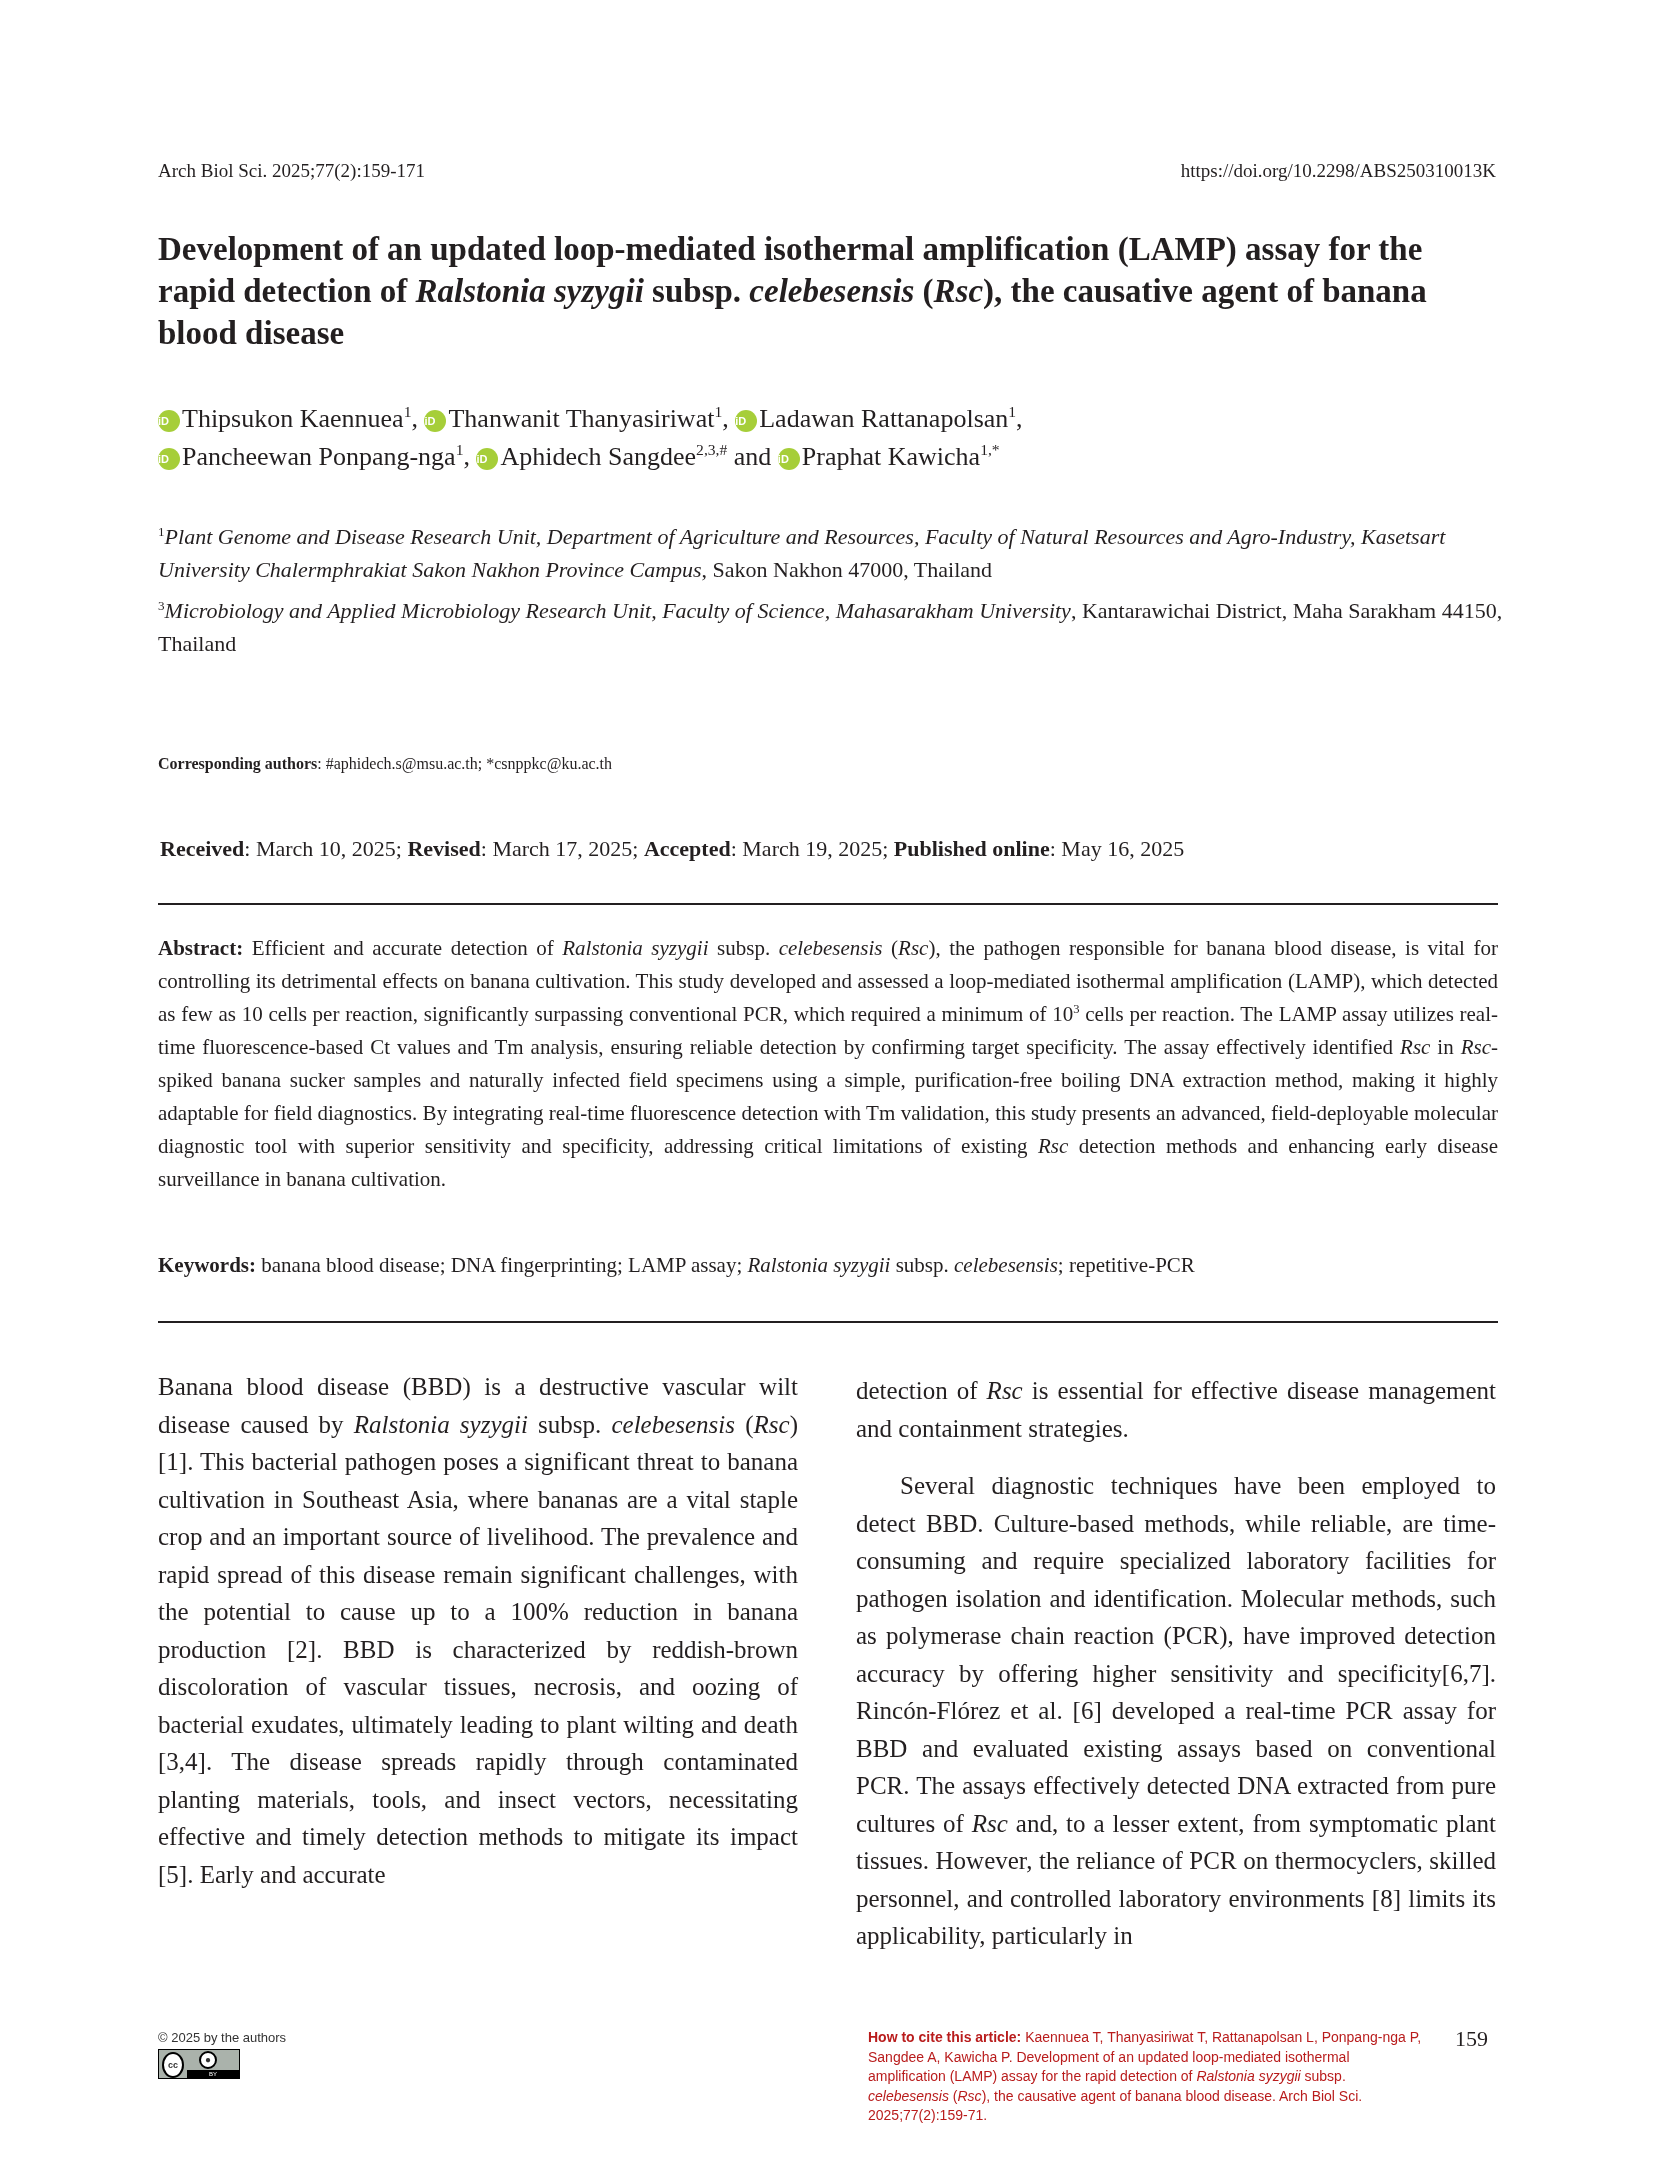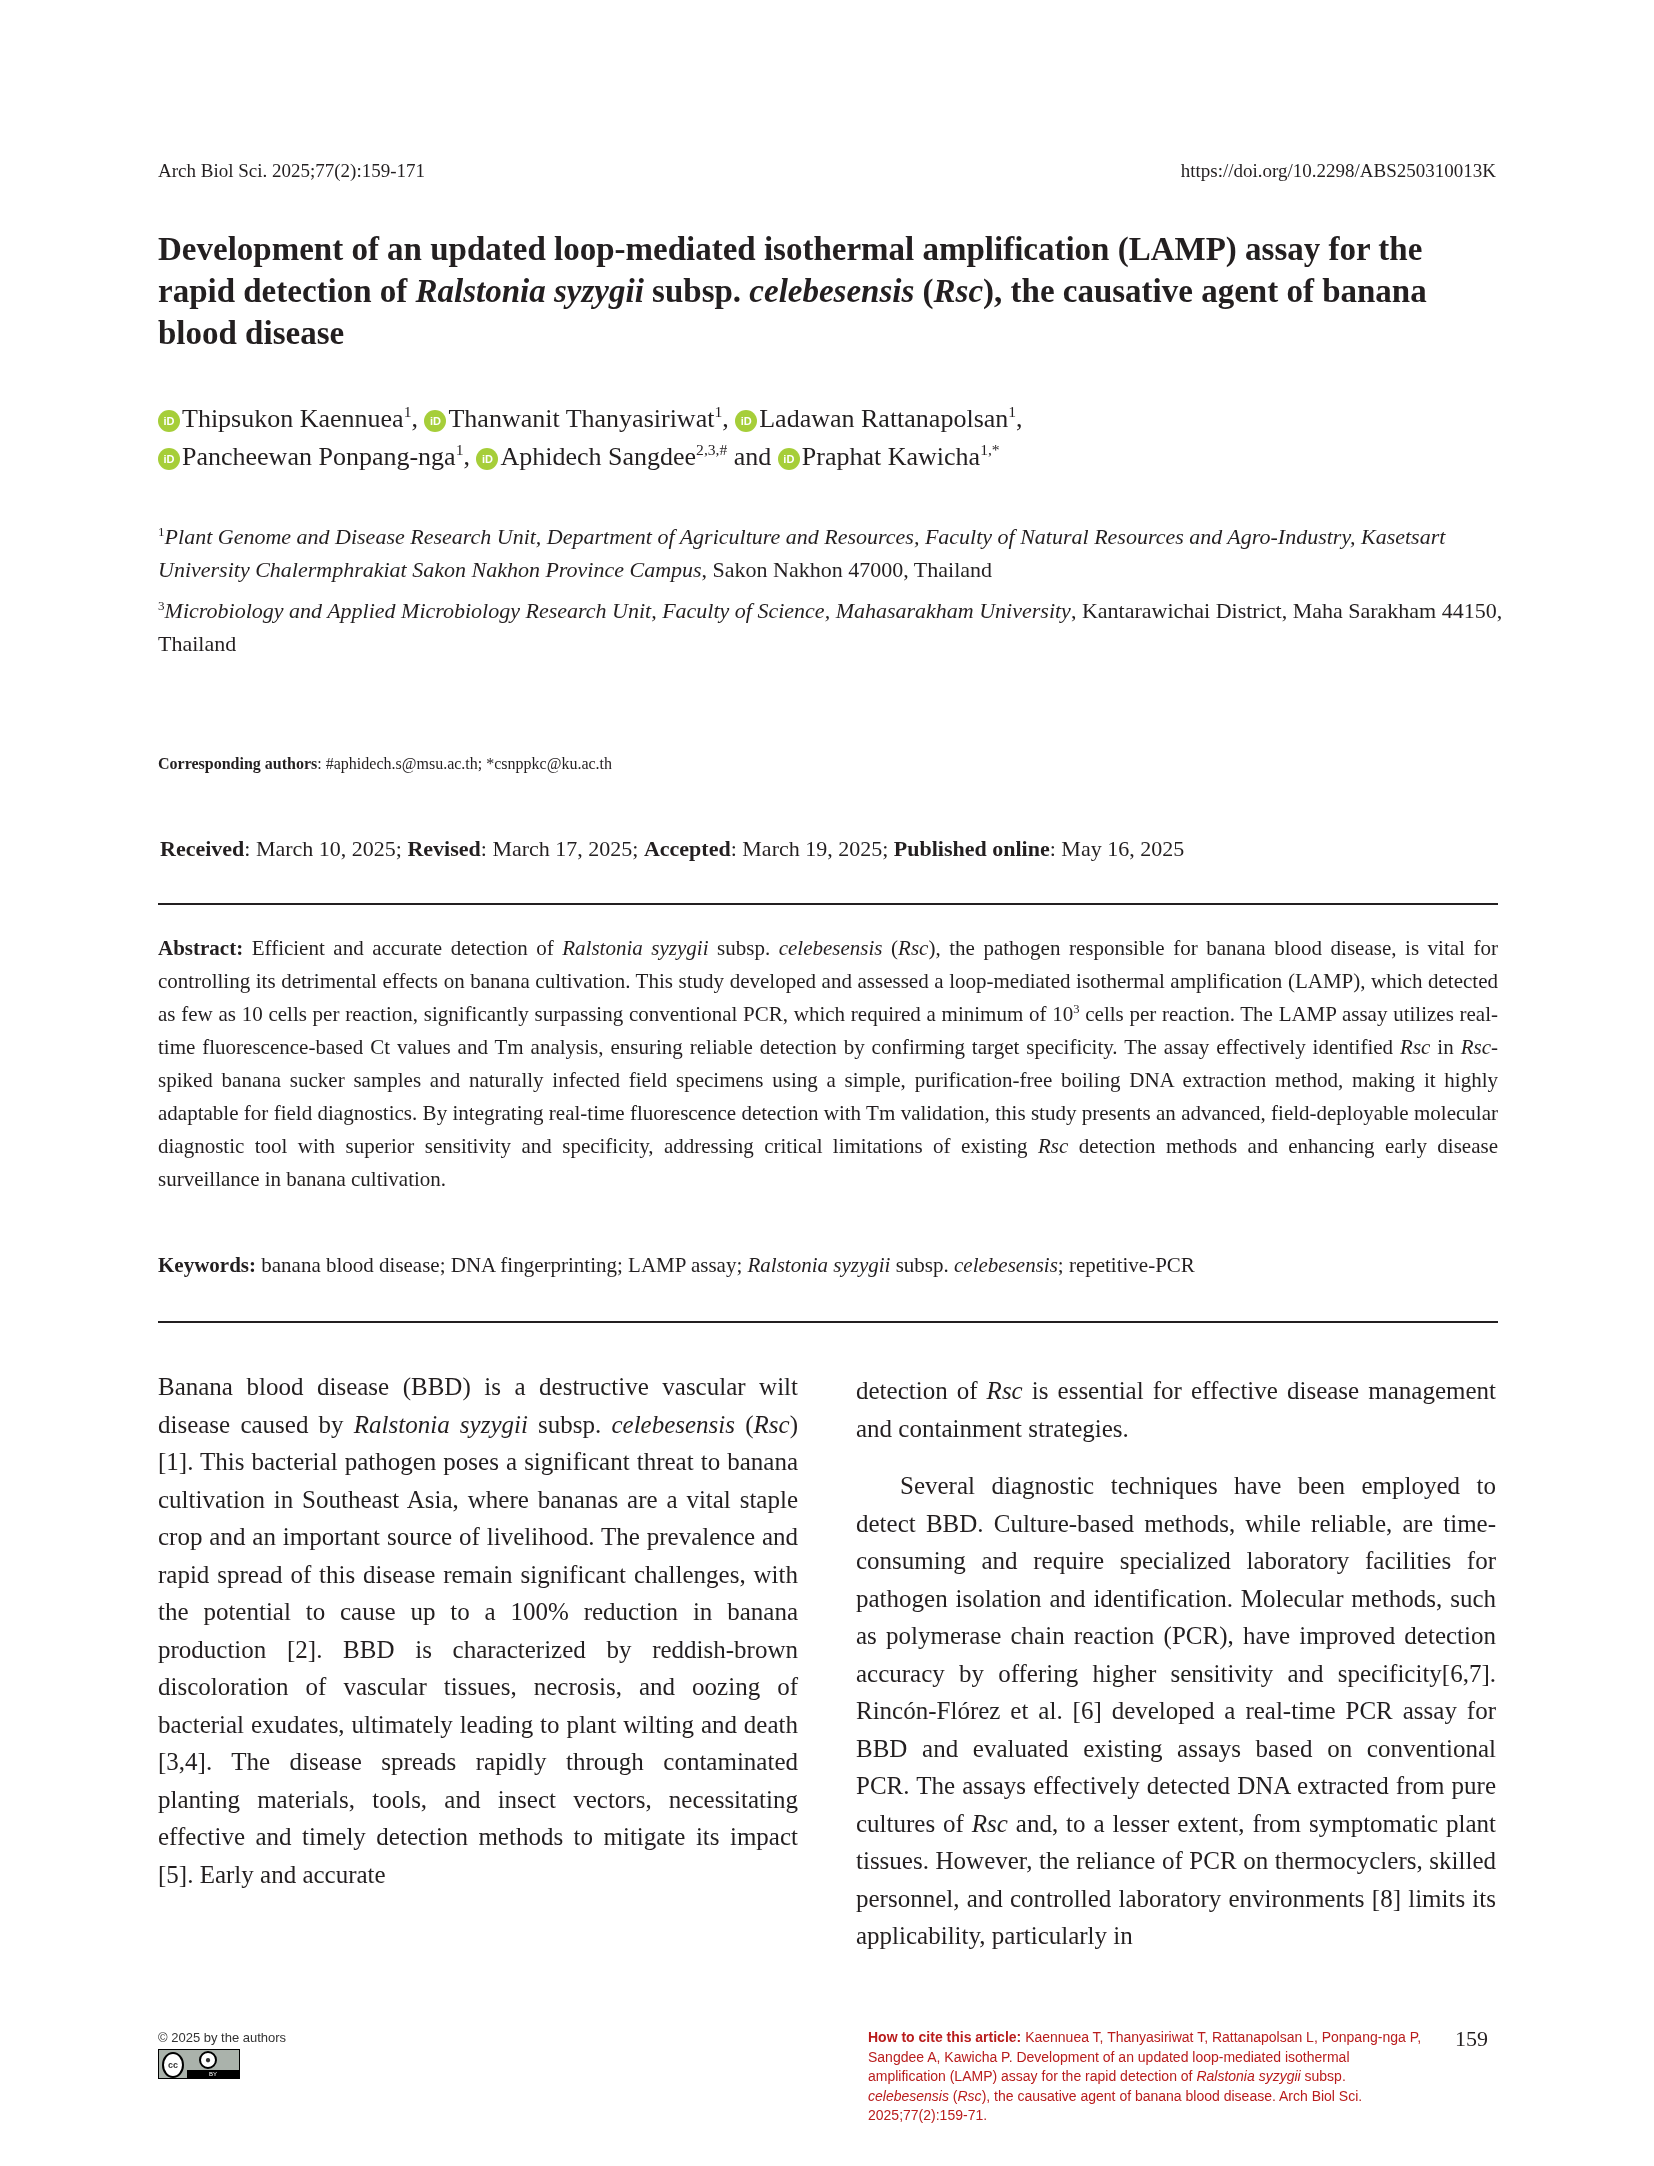"iD" .orcid { text-align: center -> none }
